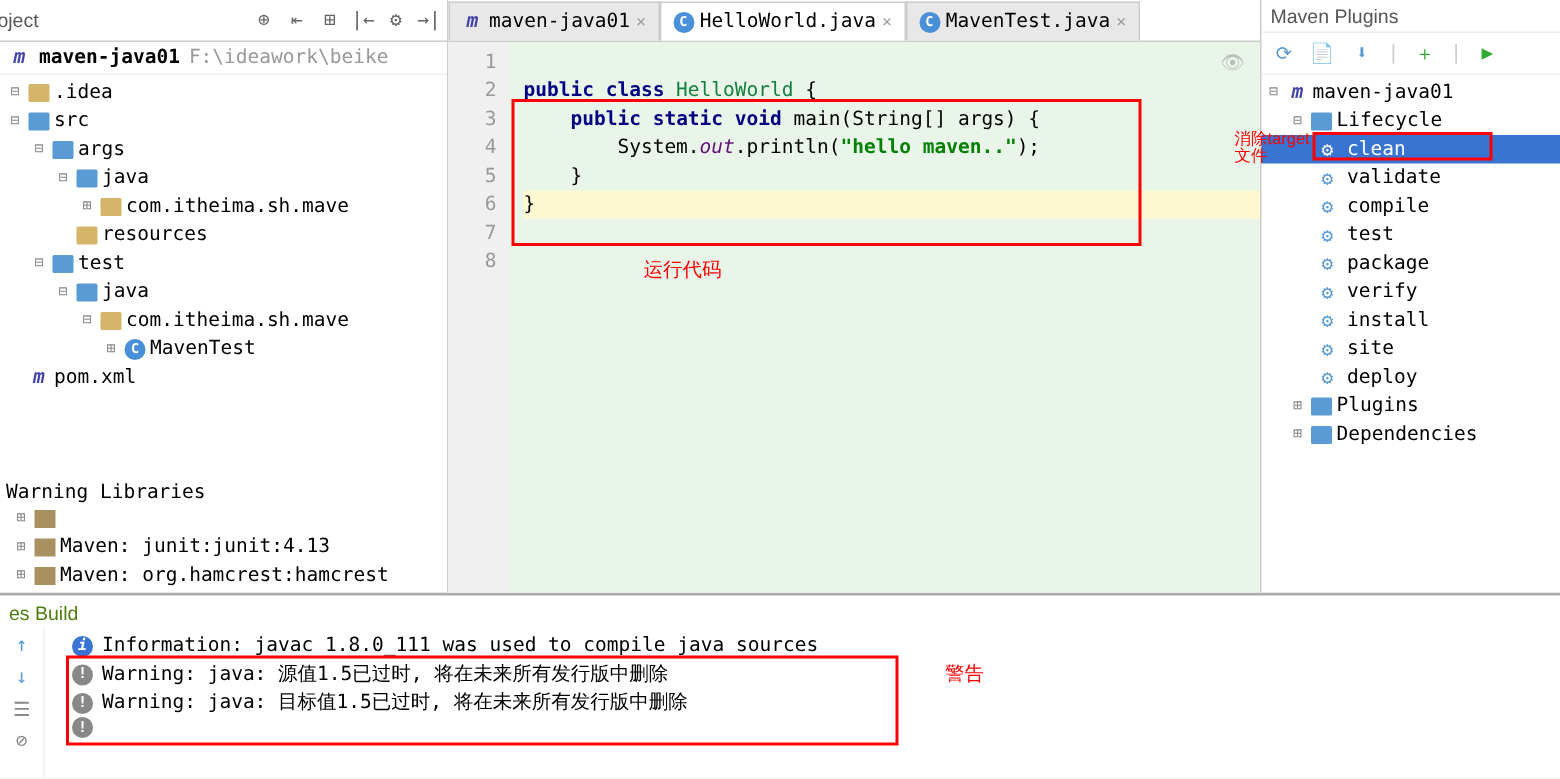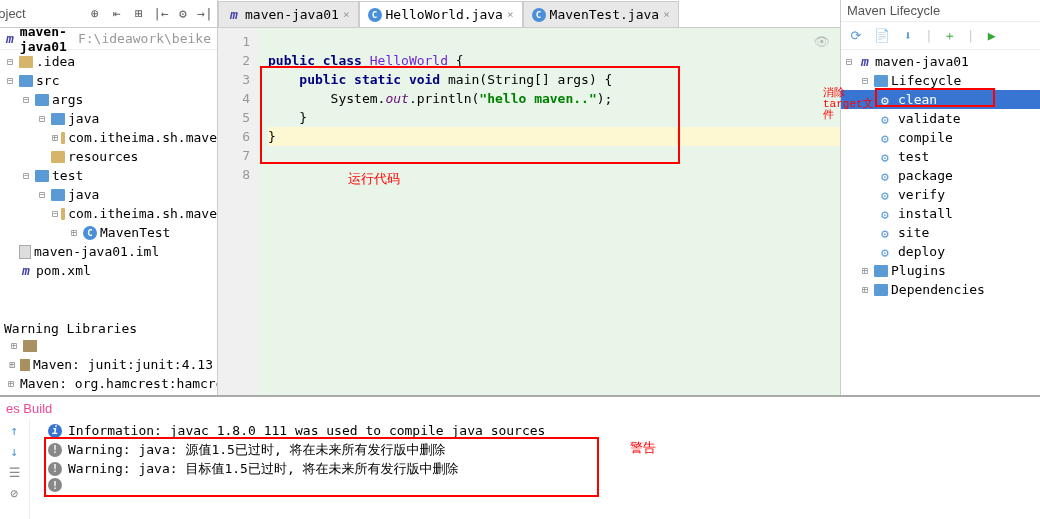"oject" .left-panel { width: 218px -> 299px }
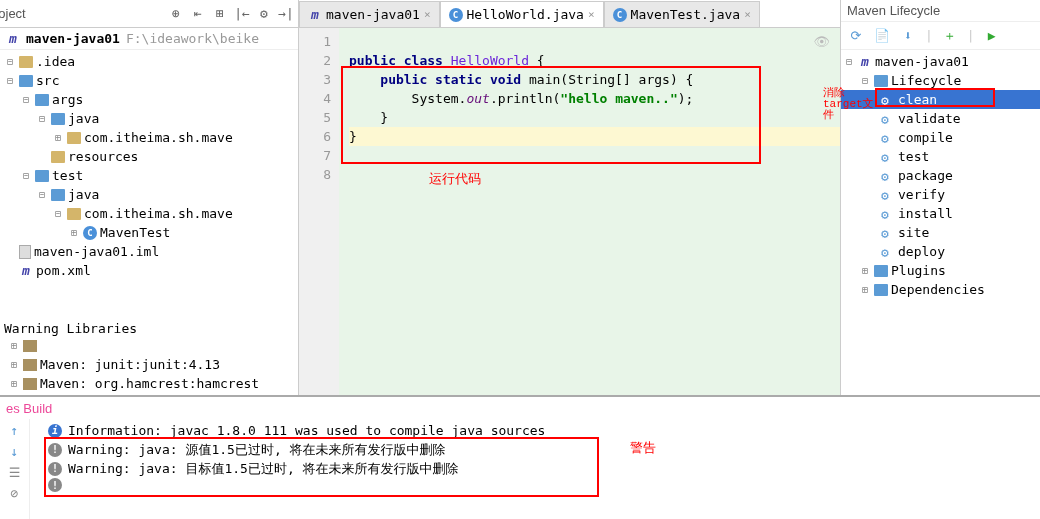"Maven Lifecycle" div.rp-title { text: Lifecycle -> Plugins }
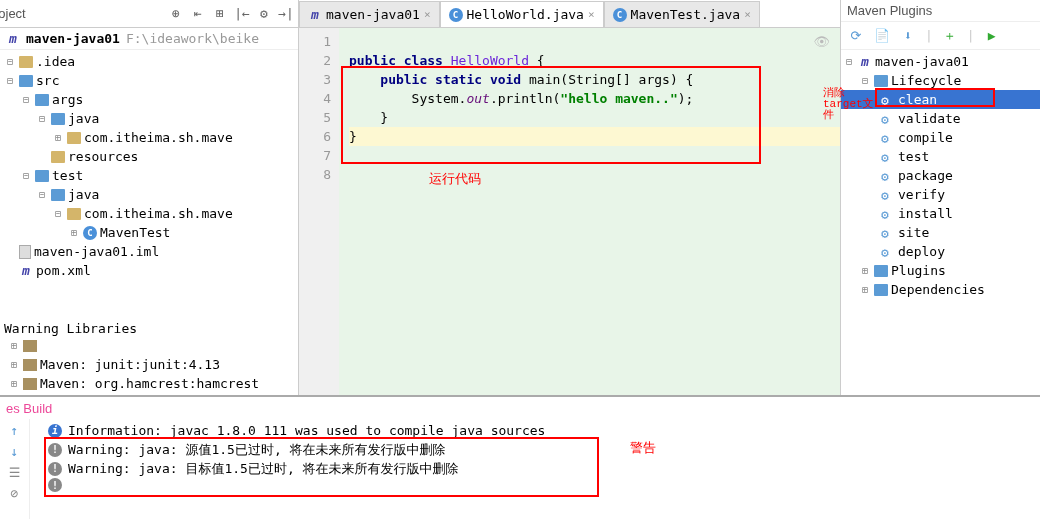"HelloWorld" .cls { color: #6d28d9 -> #15803d }
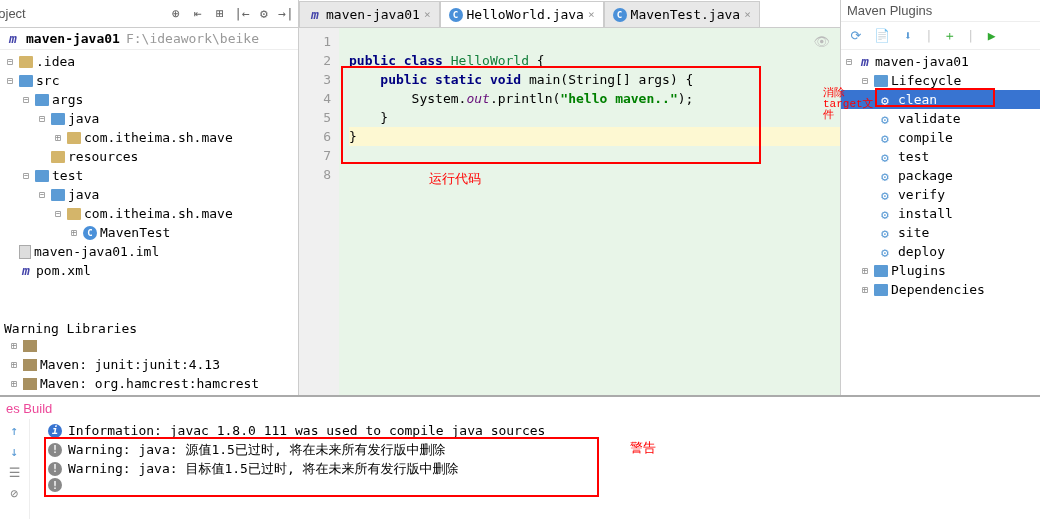"消除target文件" .anno-red { font-family: Liberation Mono, monospace -> Liberation Sans, sans-serif }
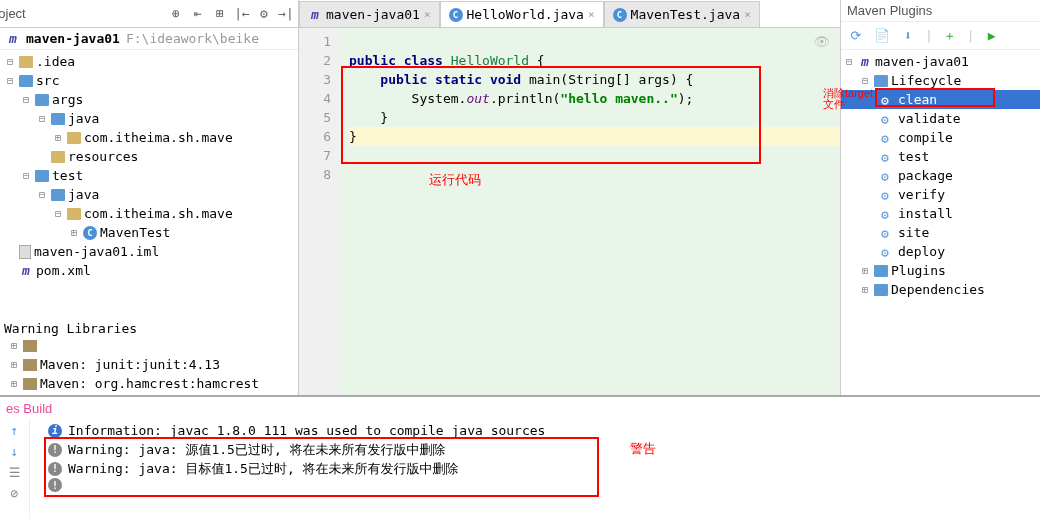"maven-java01.iml" div.tree-row { html: <div> <span></span> <span></span> <span>maven-java01.iml</span> </div> -> none }
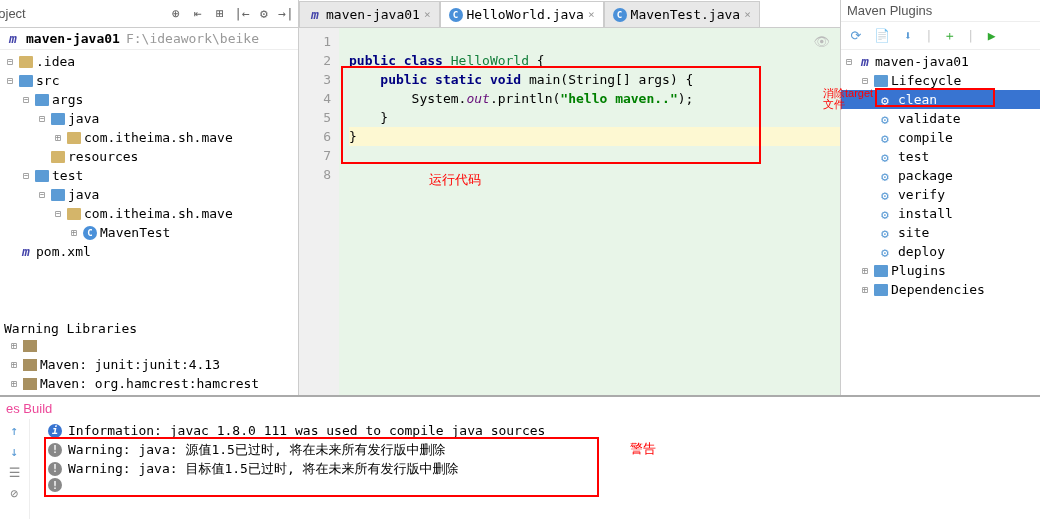"es Build" .bot-title { color: #ec4899 -> #4d7c0f }
